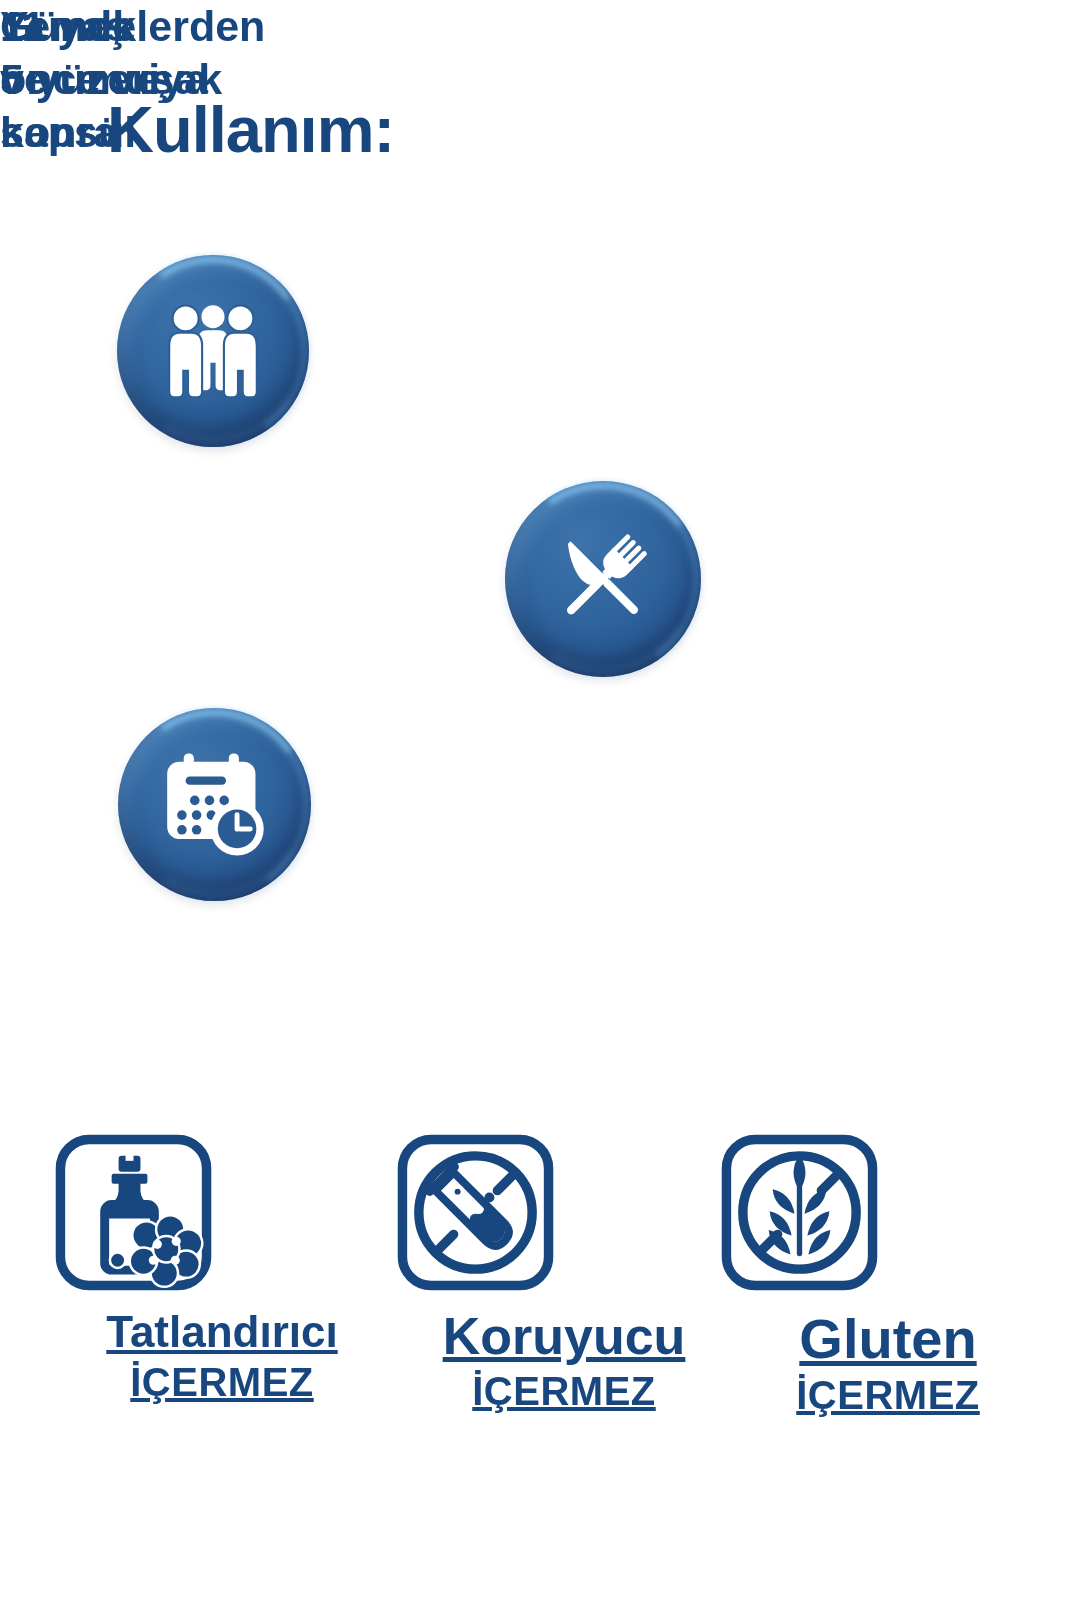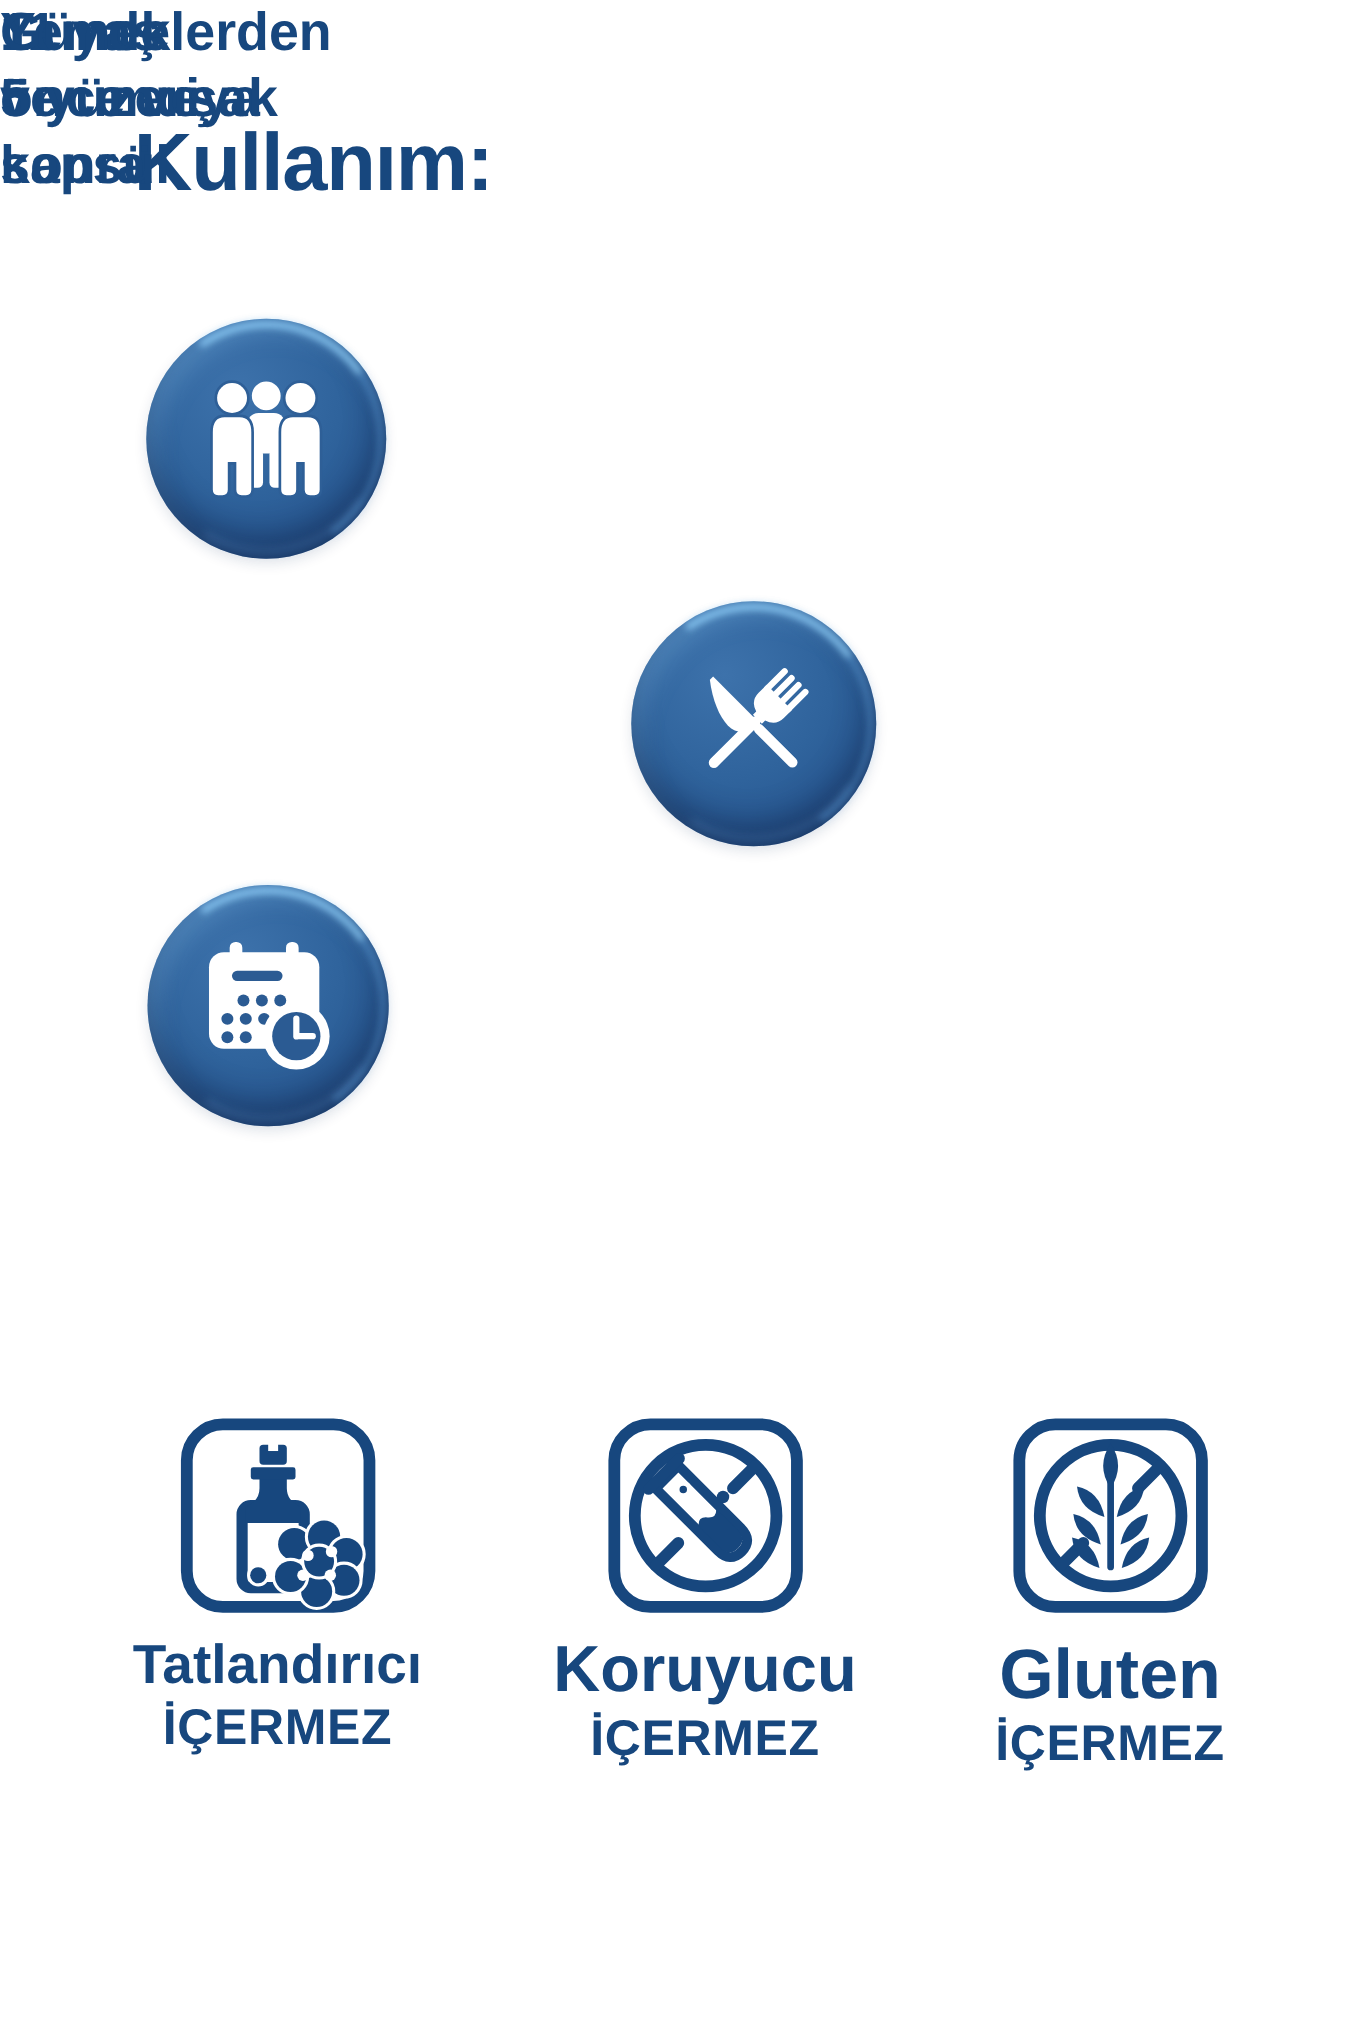"Tatlandırıcı" .badge { align-items: center -> none; text-decoration: none -> underline }
